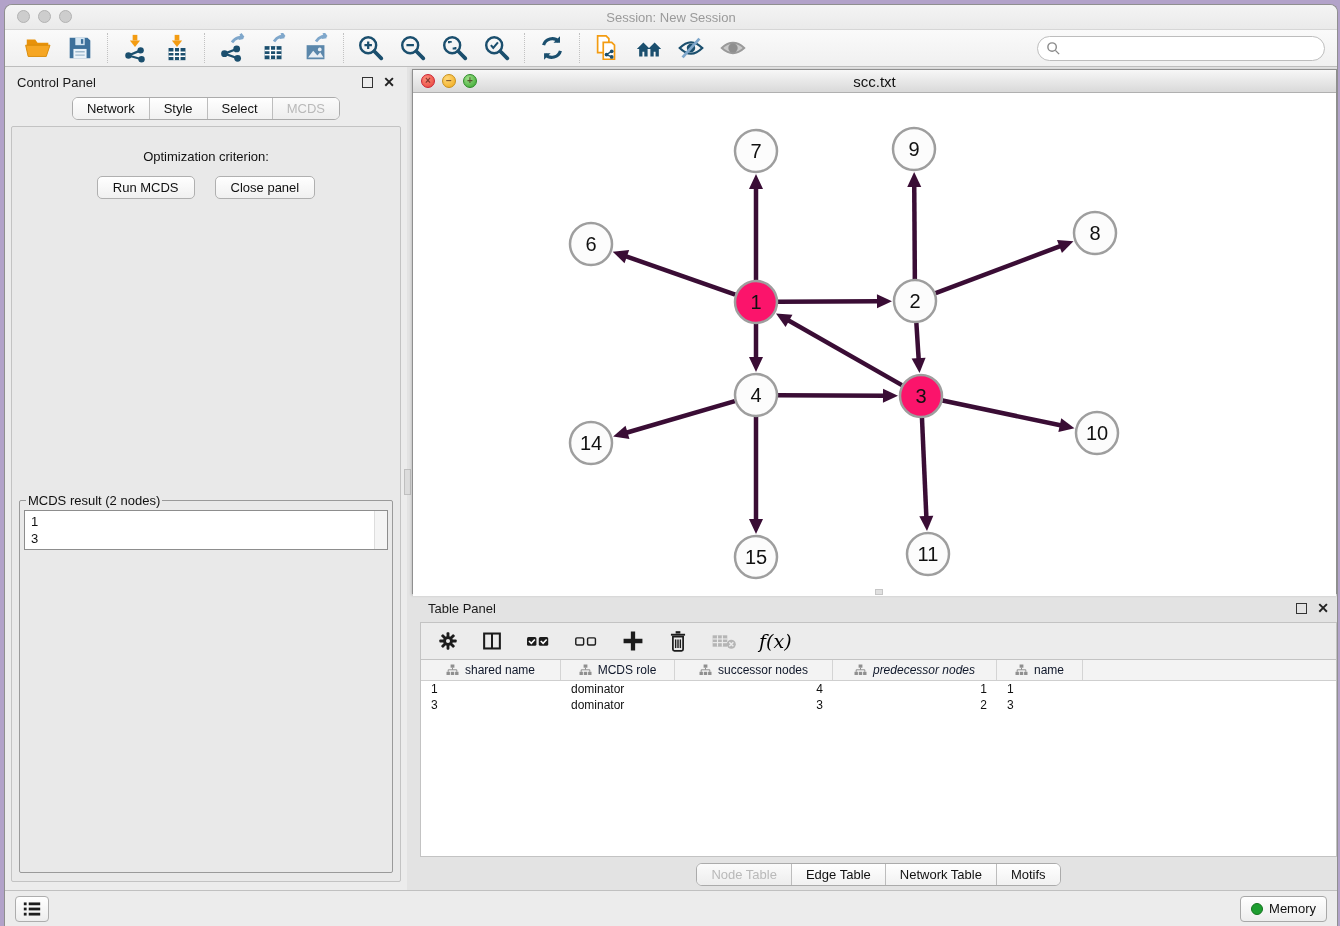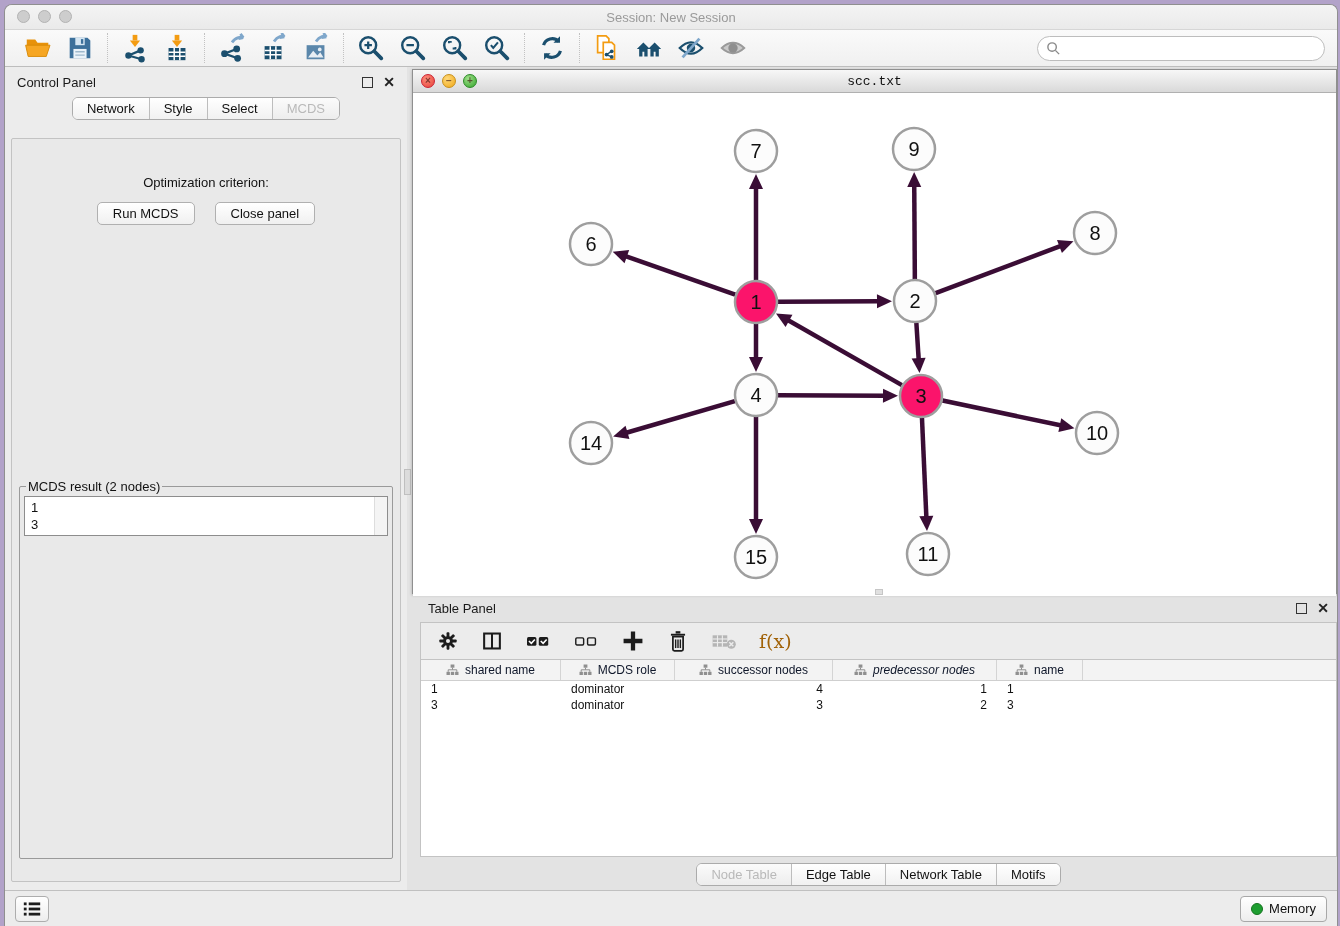"scc.txt" .nw-title { font-family: Liberation Mono, monospace -> none; font-size: 13px -> 15px }
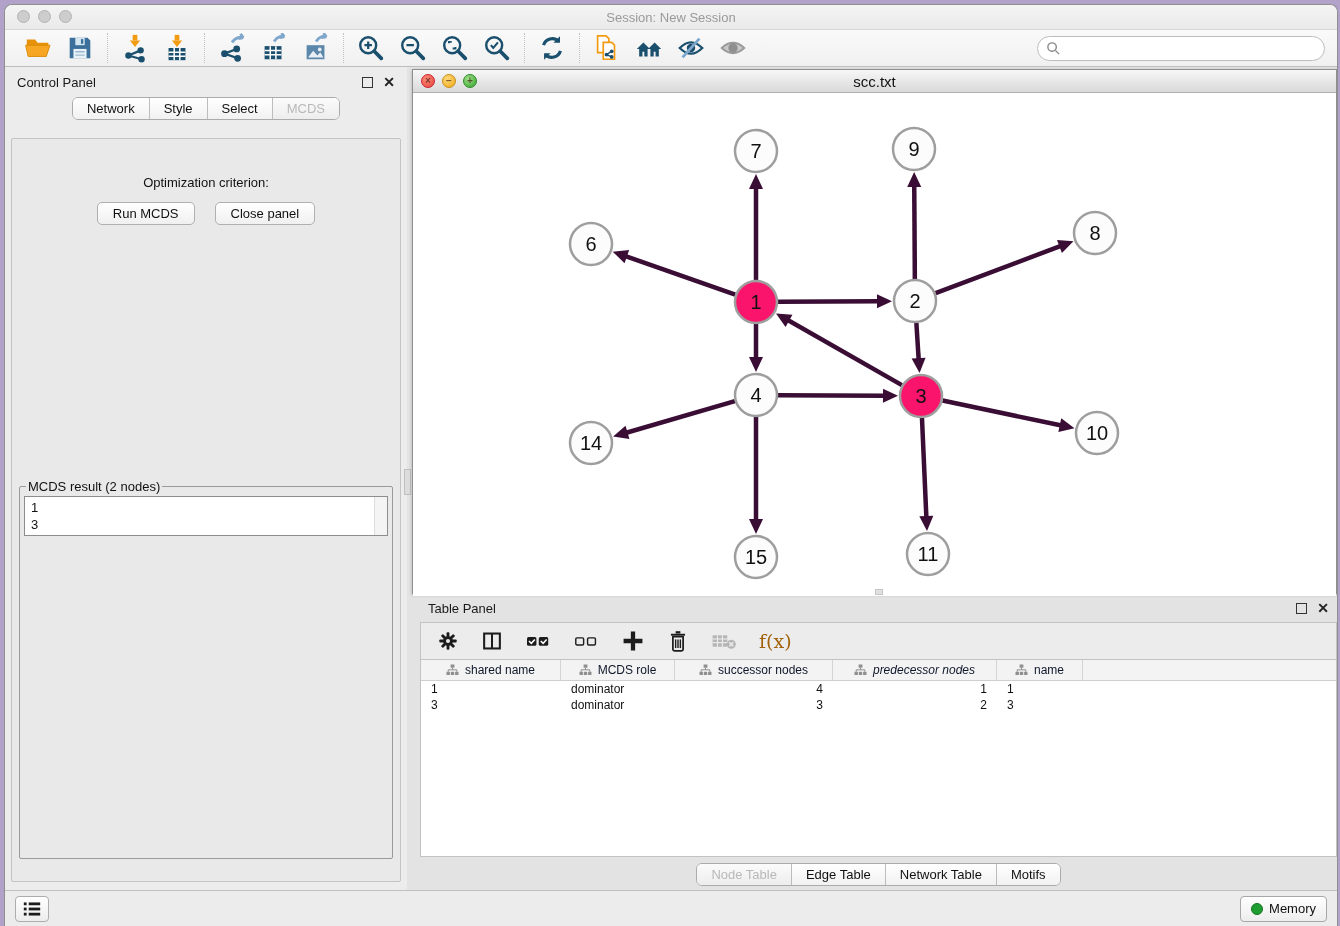"Network" .tabs-row { margin: 4px 0 16px 0 -> 4px 0 4px 0 }
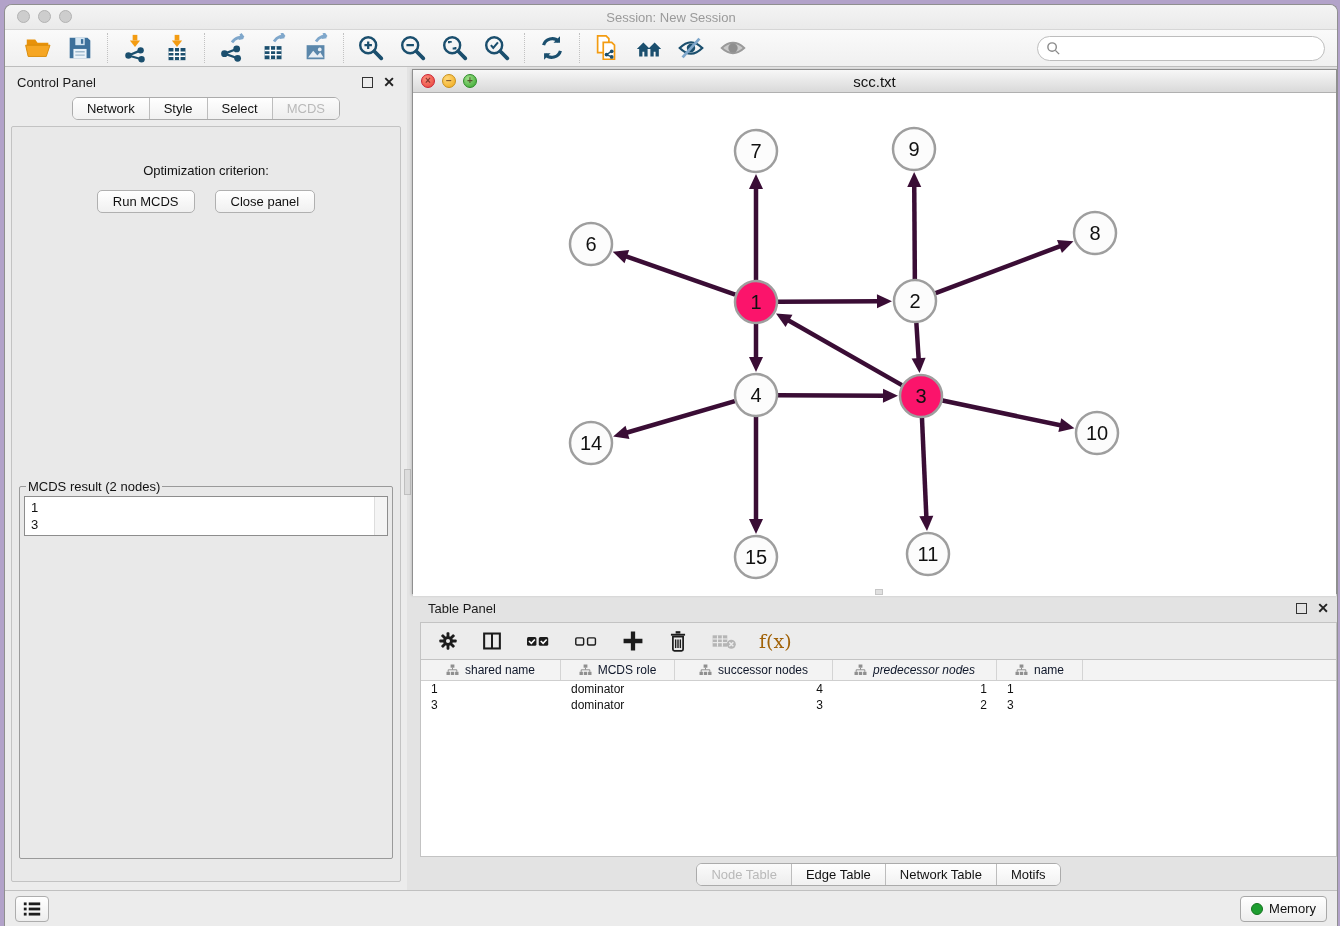"Optimization criterion:" .cp-body { padding: 22px -> 8px }
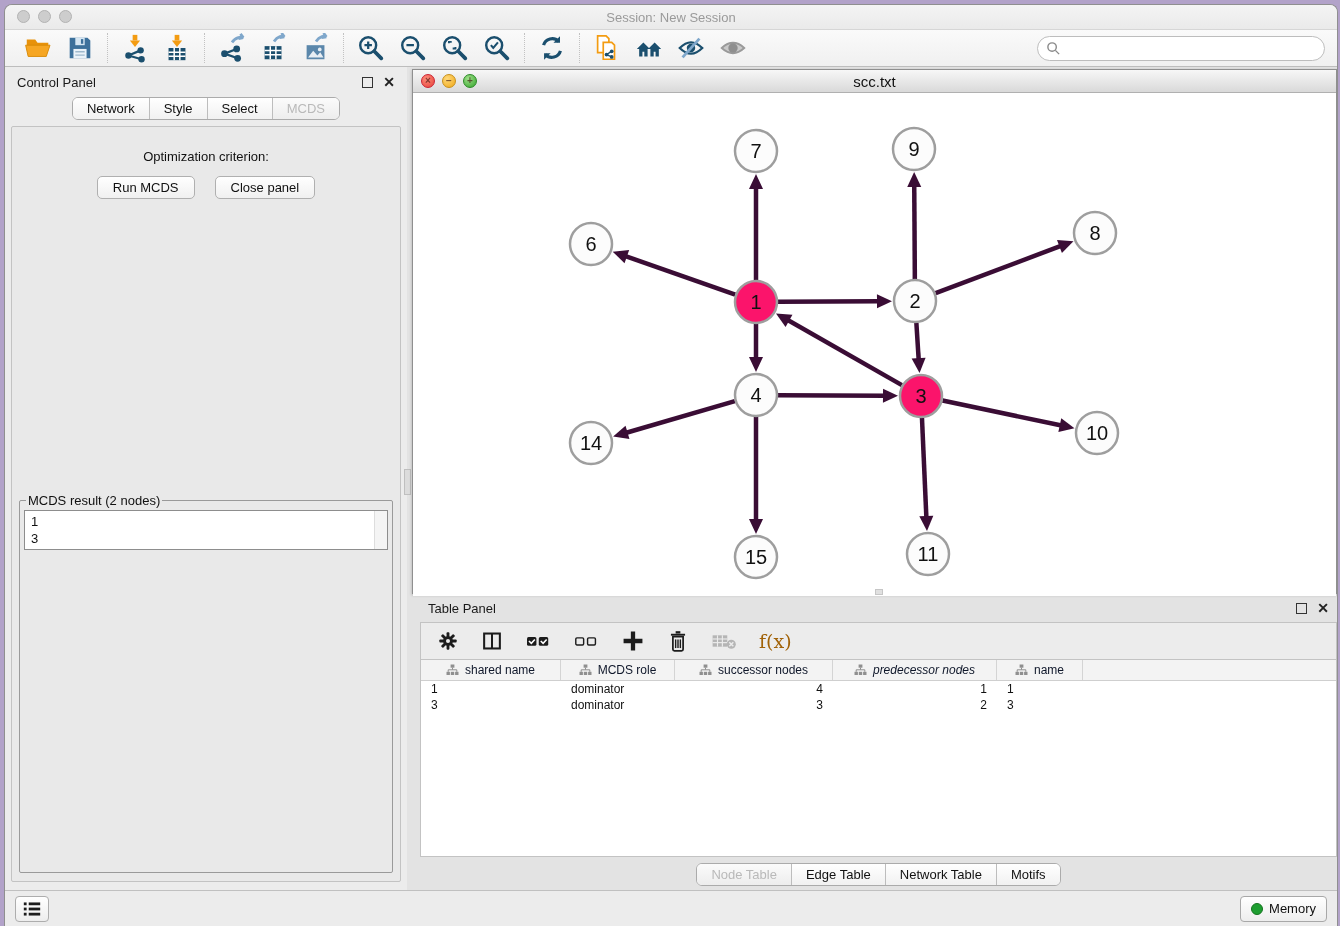"f(x)" .fx { color: #a16207 -> #000000; font-style: none -> italic }
